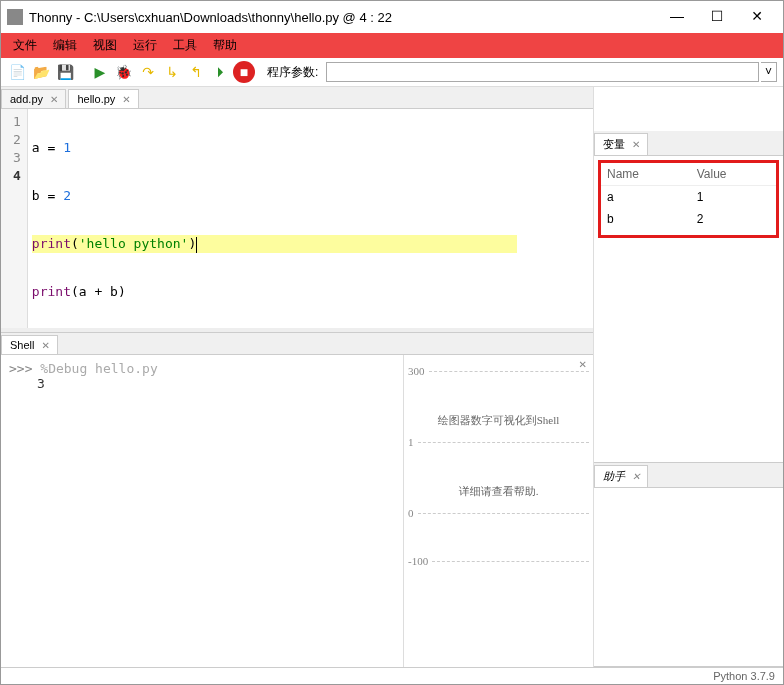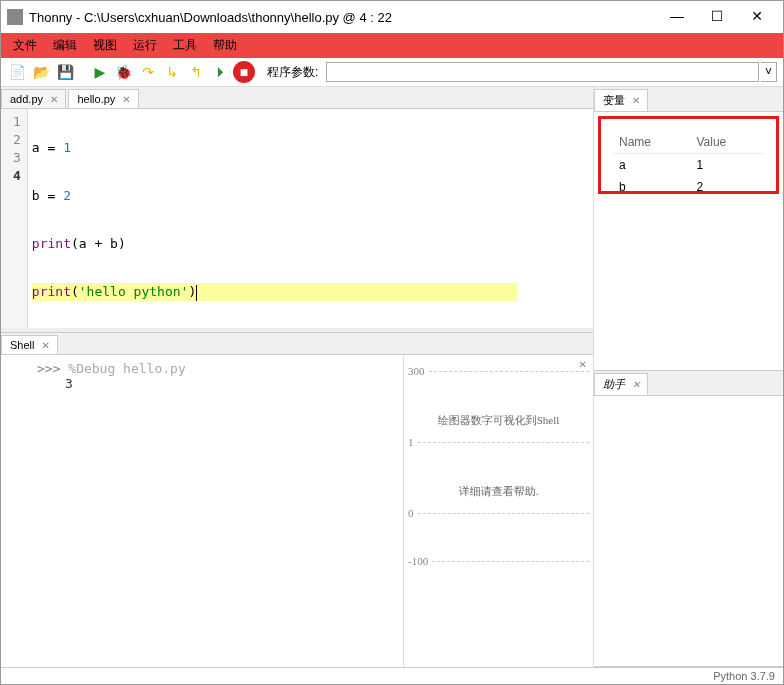"变量" .rpanel.var { height: 284px -> 332px; margin-top: none -> 44px }
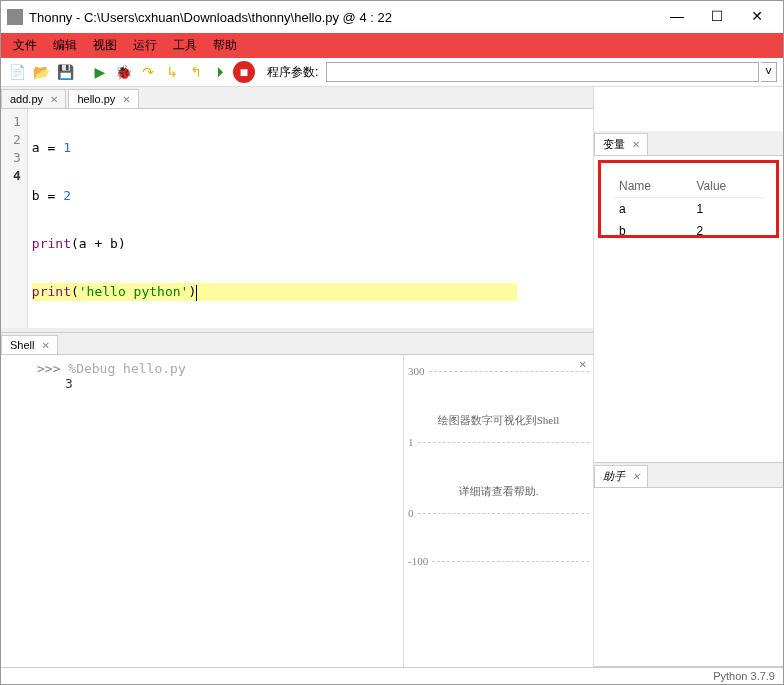"Name" .varbox { padding: 12px -> 0 }
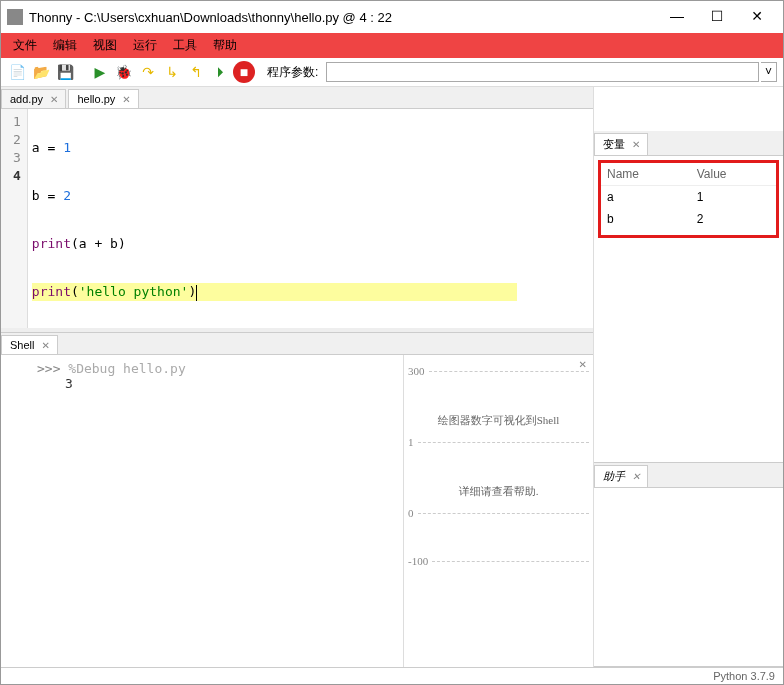"print(a + b)" div.line { order: before "print('hello python')" -> after "print('hello python')" }
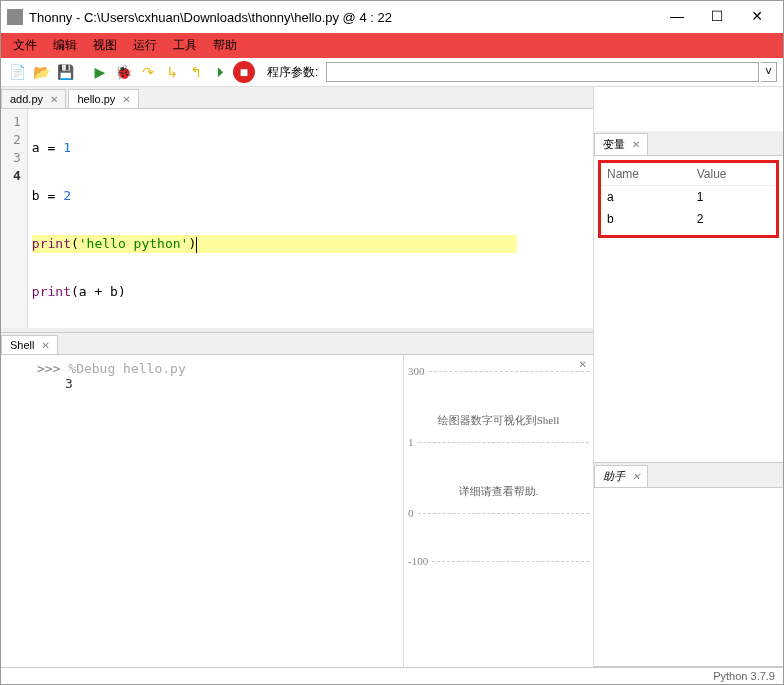">>> %Debug hello.py" .shell-body { padding-left: 28px -> none }
